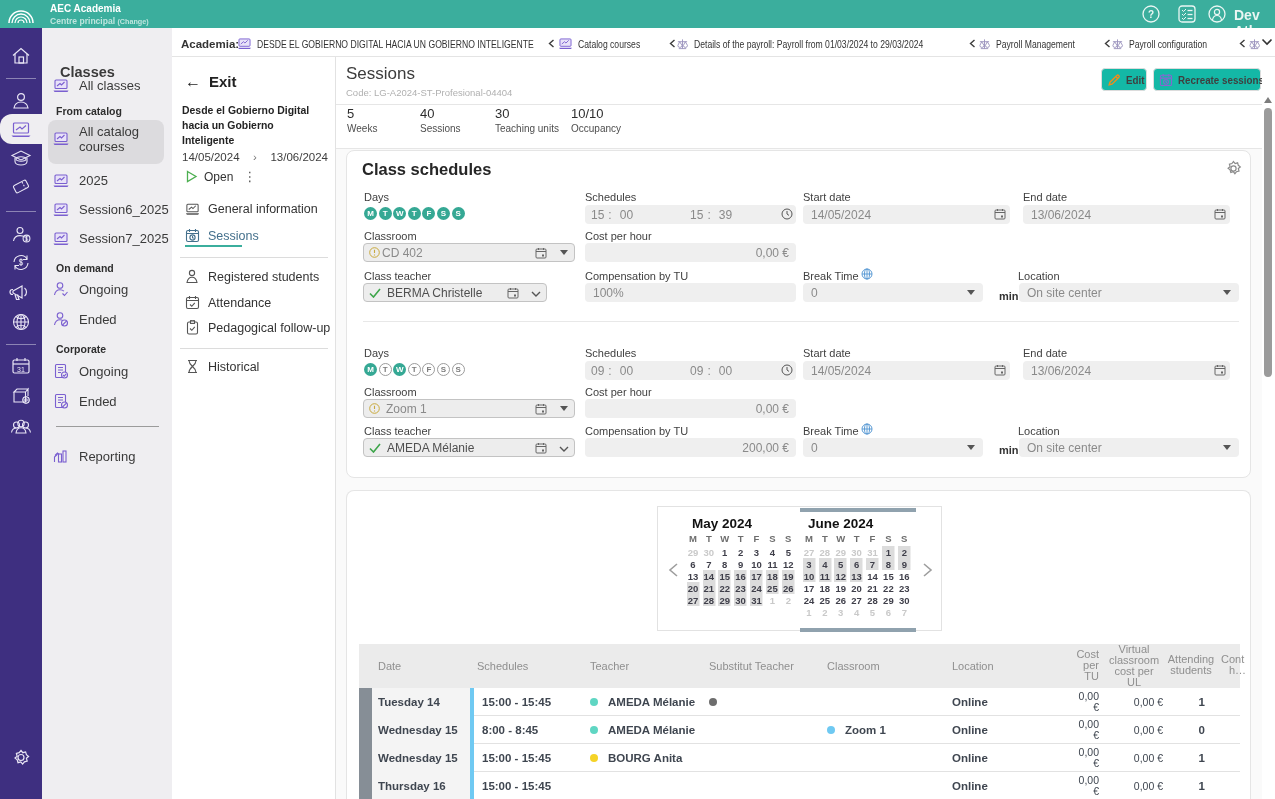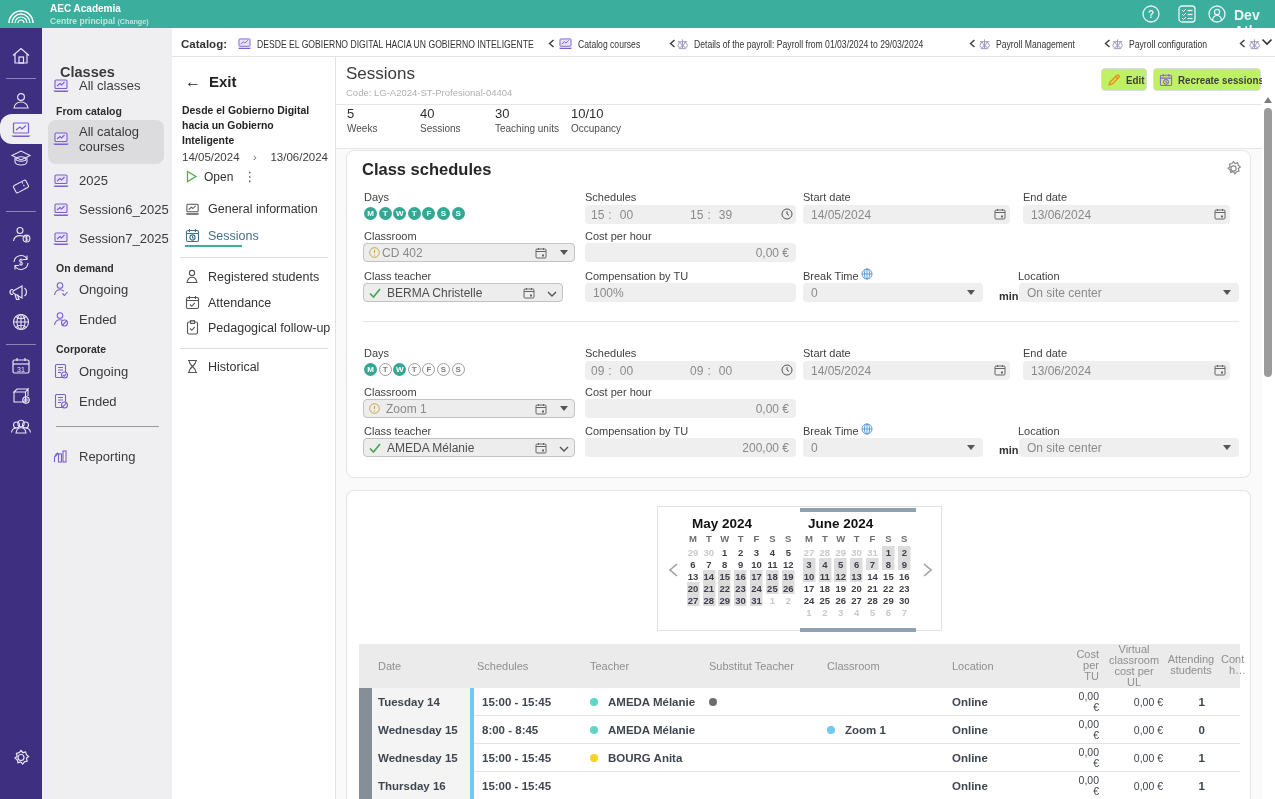"Catalog:" div.lbl { text: Catalog -> Academia }
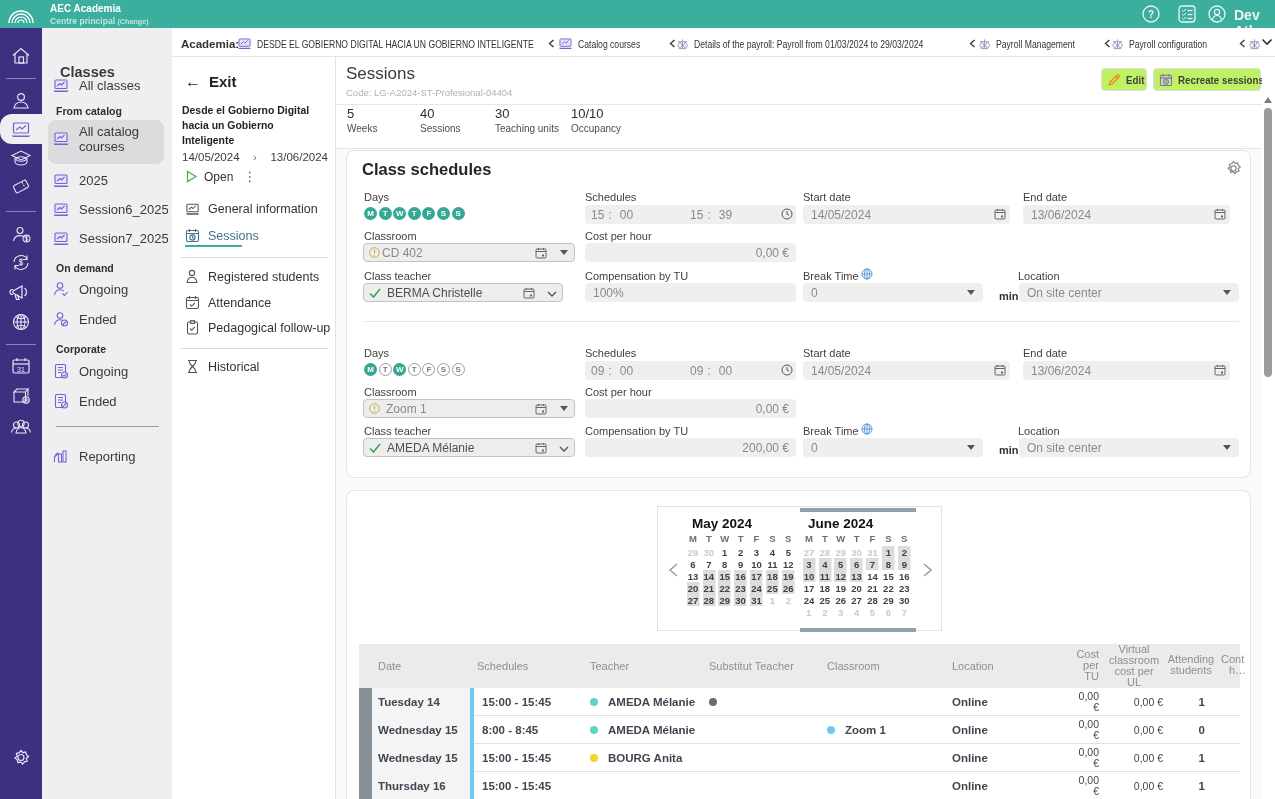"Edit" .btn { background: #bef264 -> #14b8a6 }
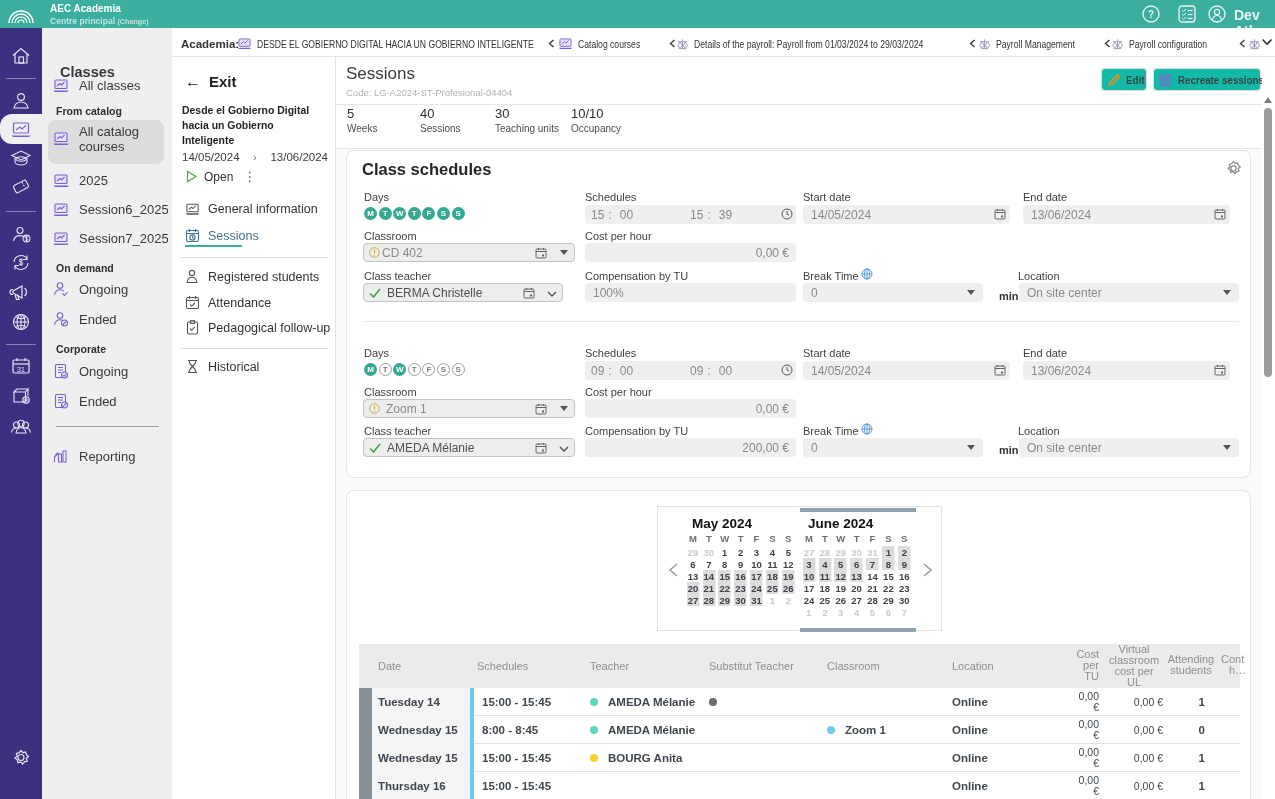"BERMA Christelle" div.field { width: 200px -> 184px }
